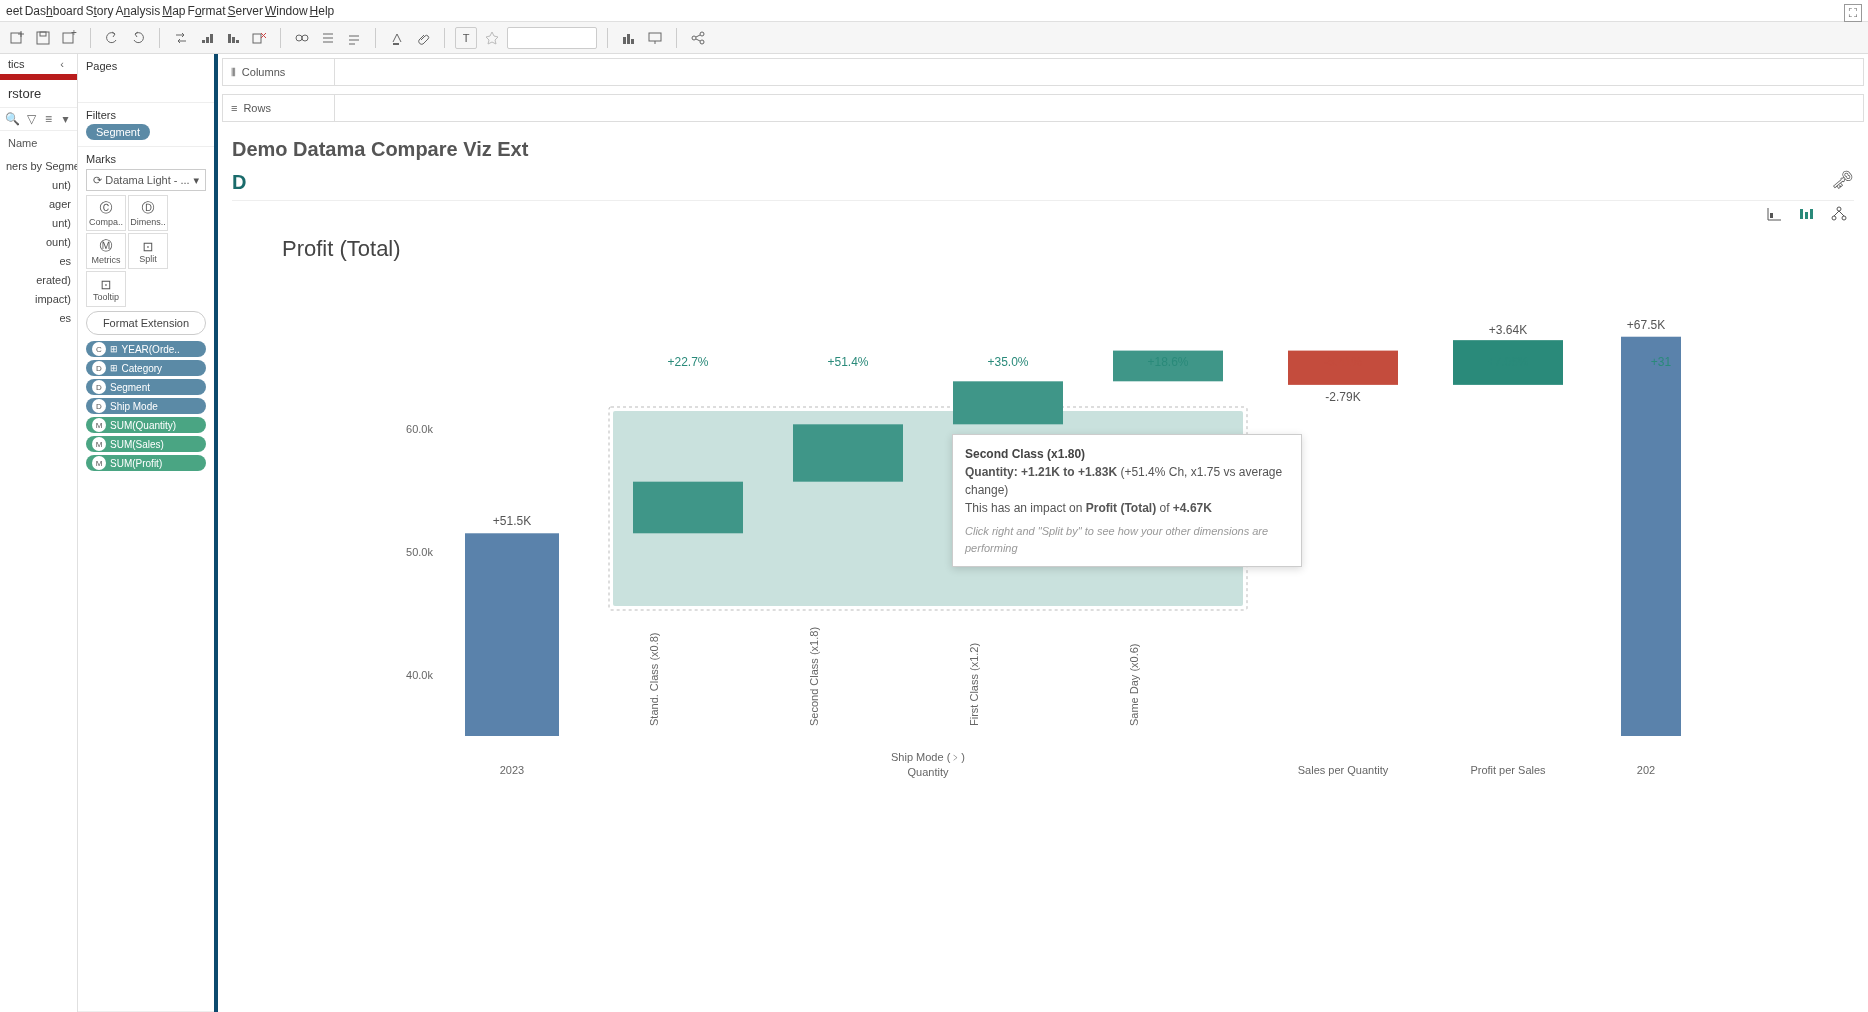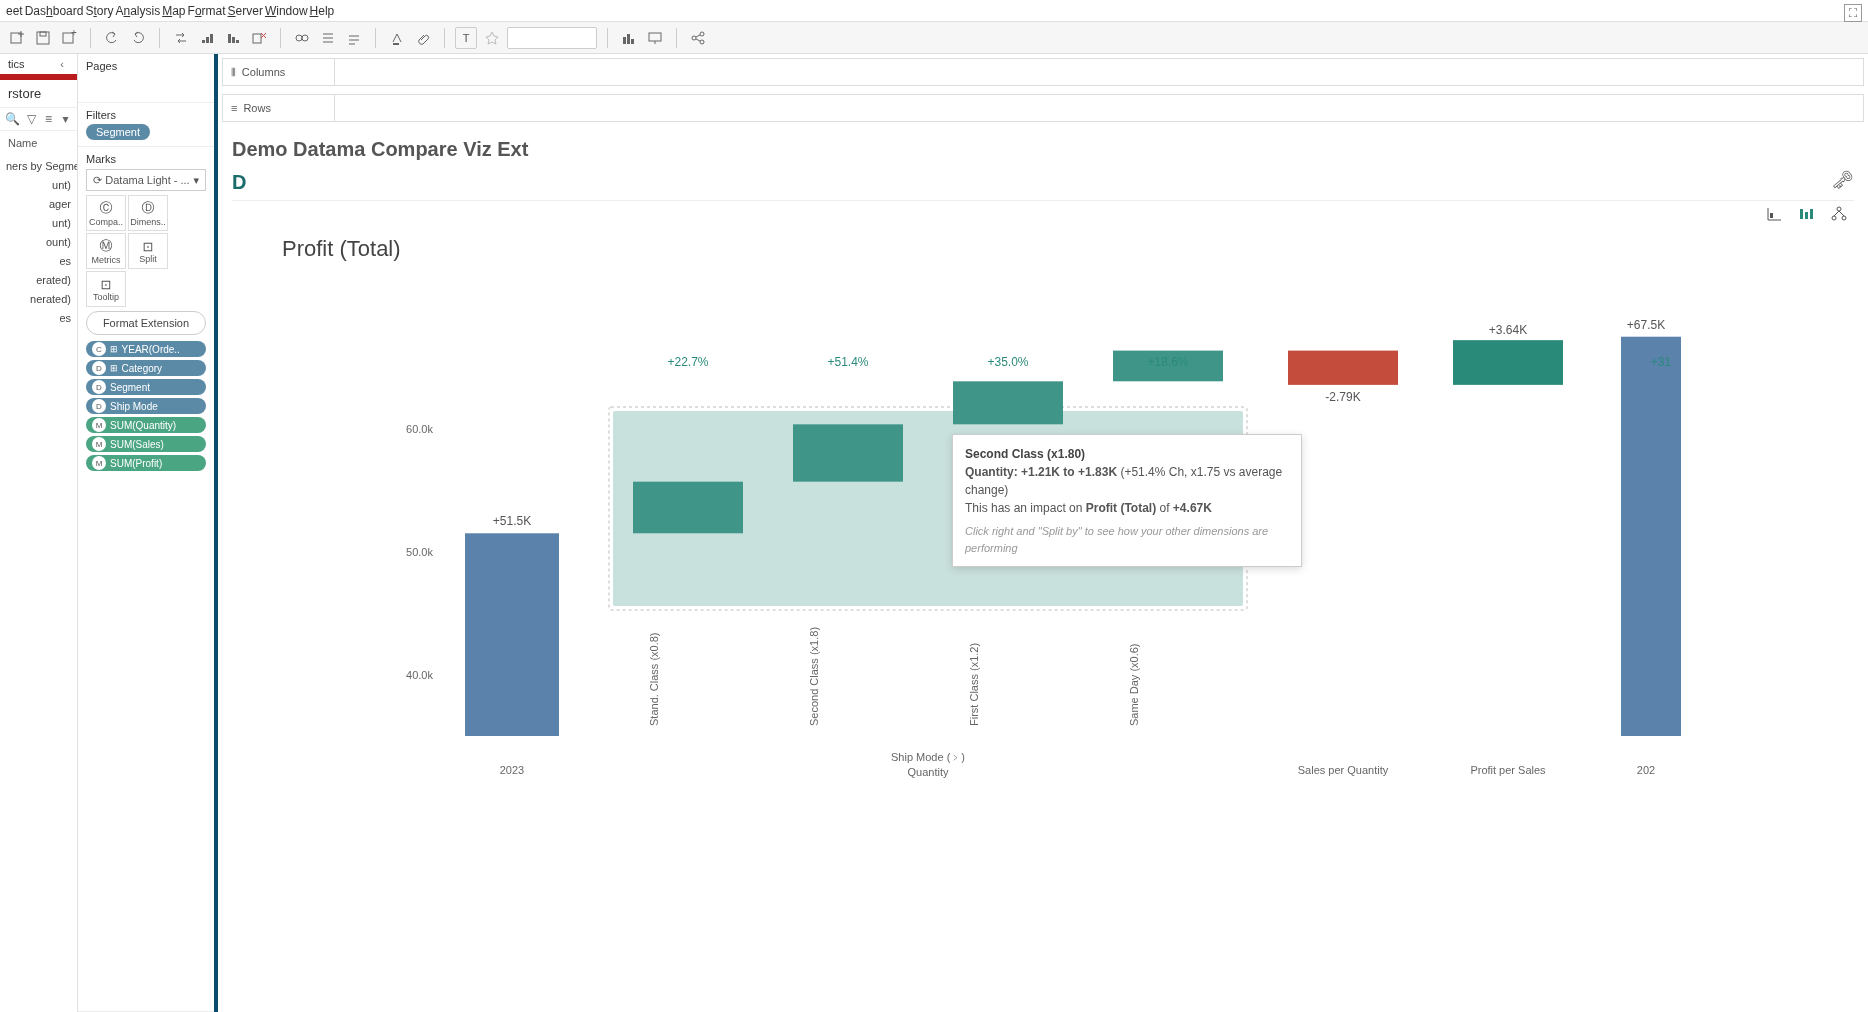"nerated)" div { text: nerated -> impact }
